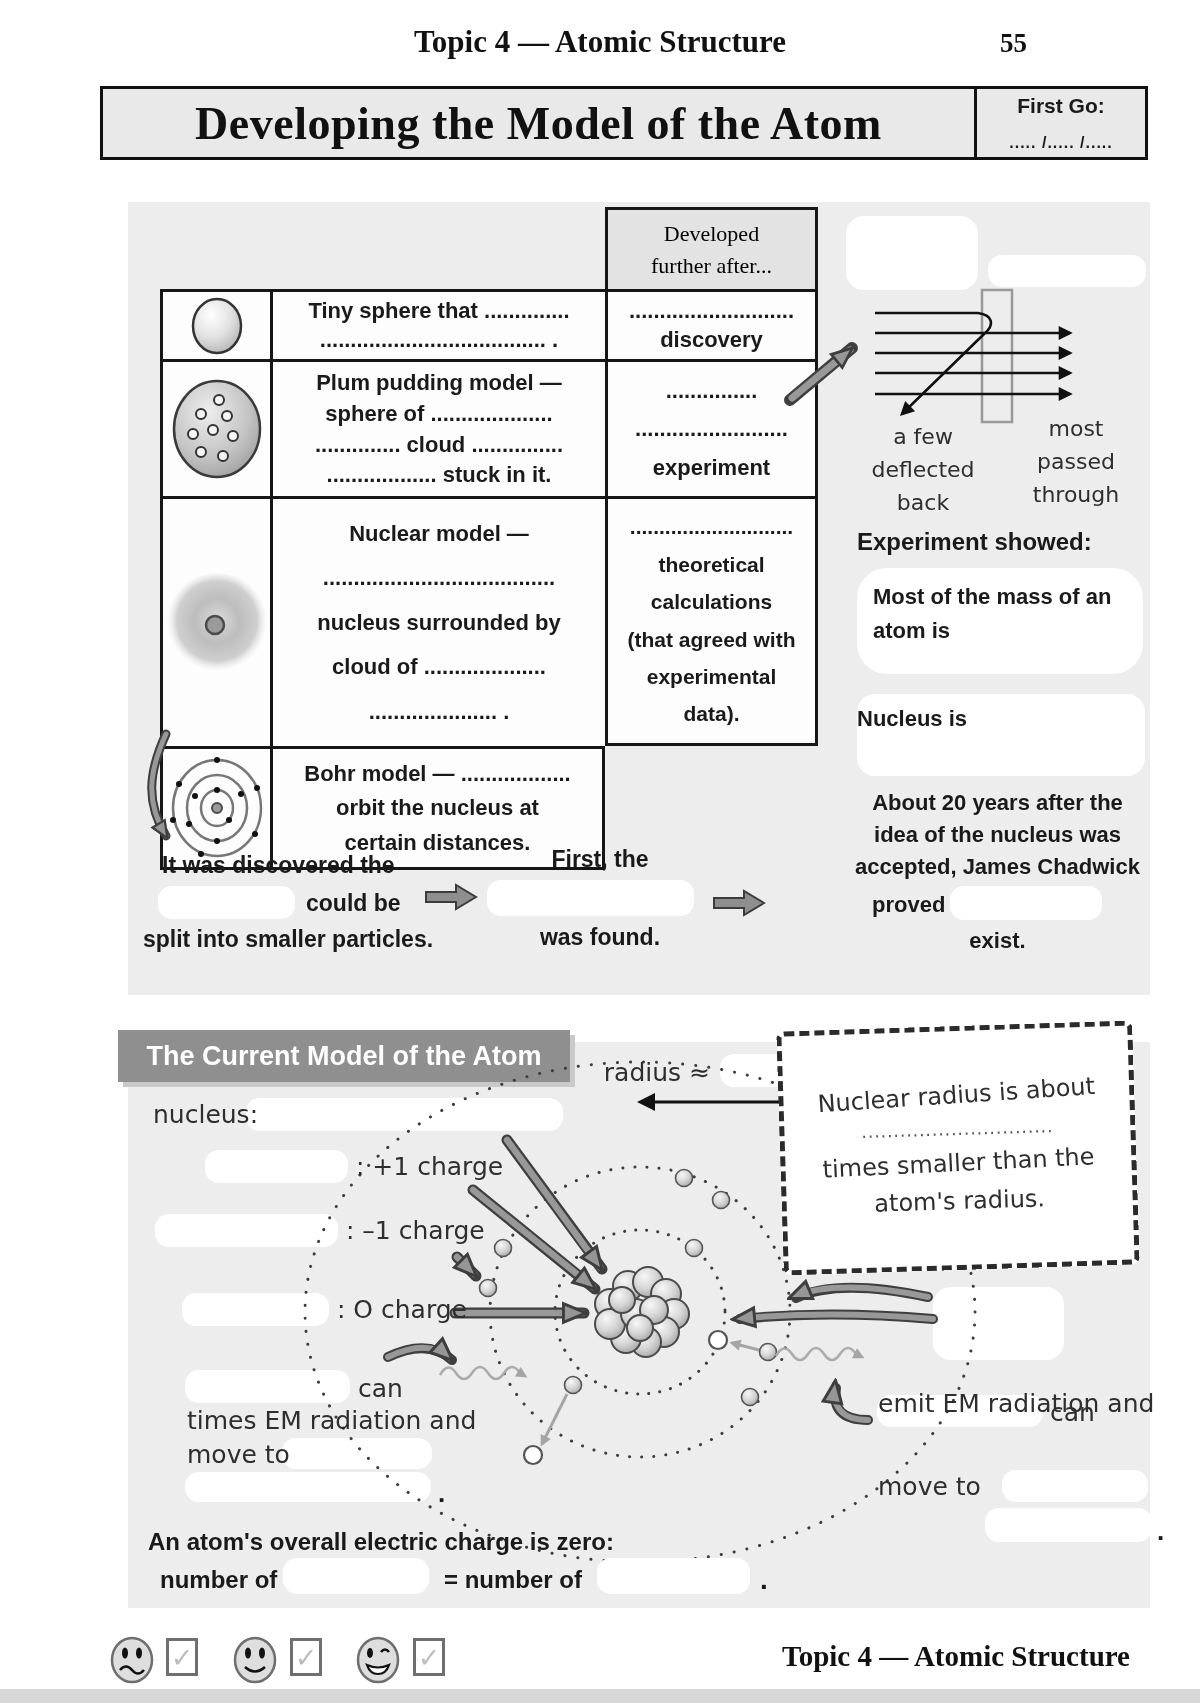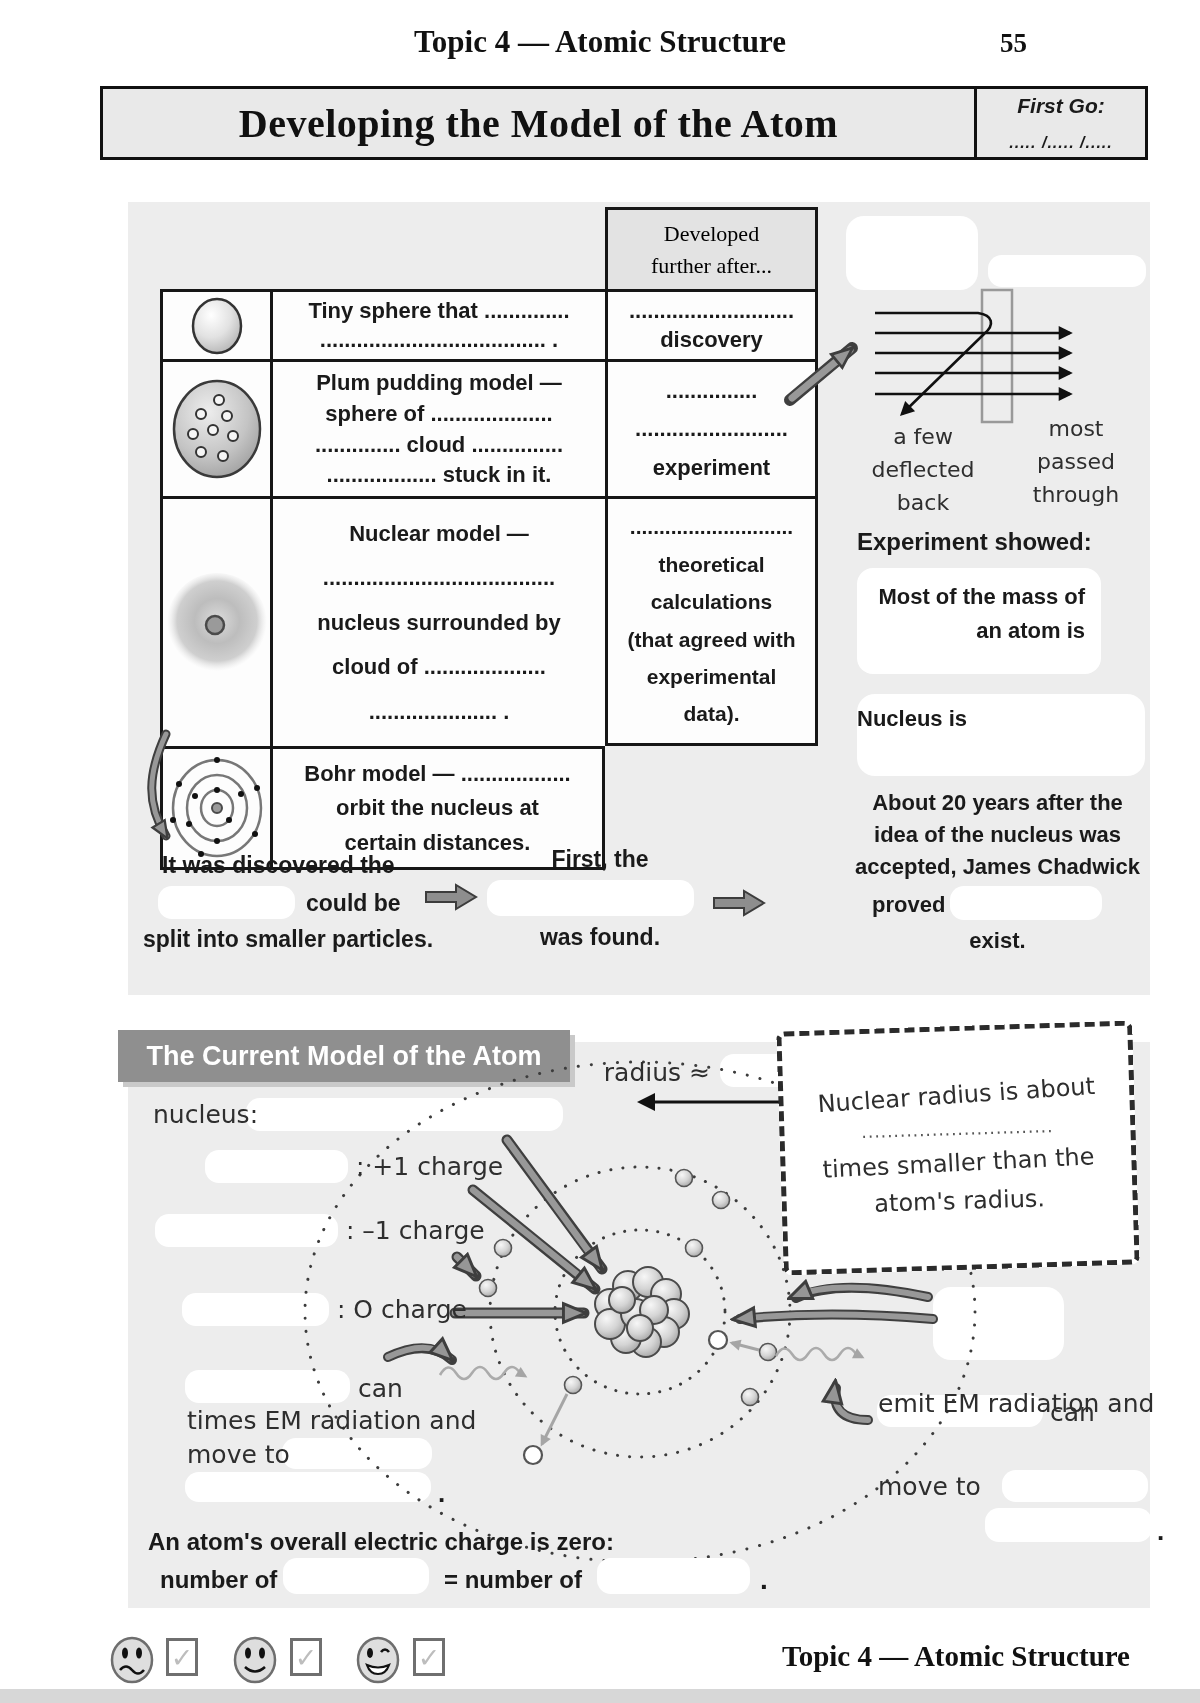"Developing the Model of the" .titlebar .tl { font-size: 40px -> 46px }
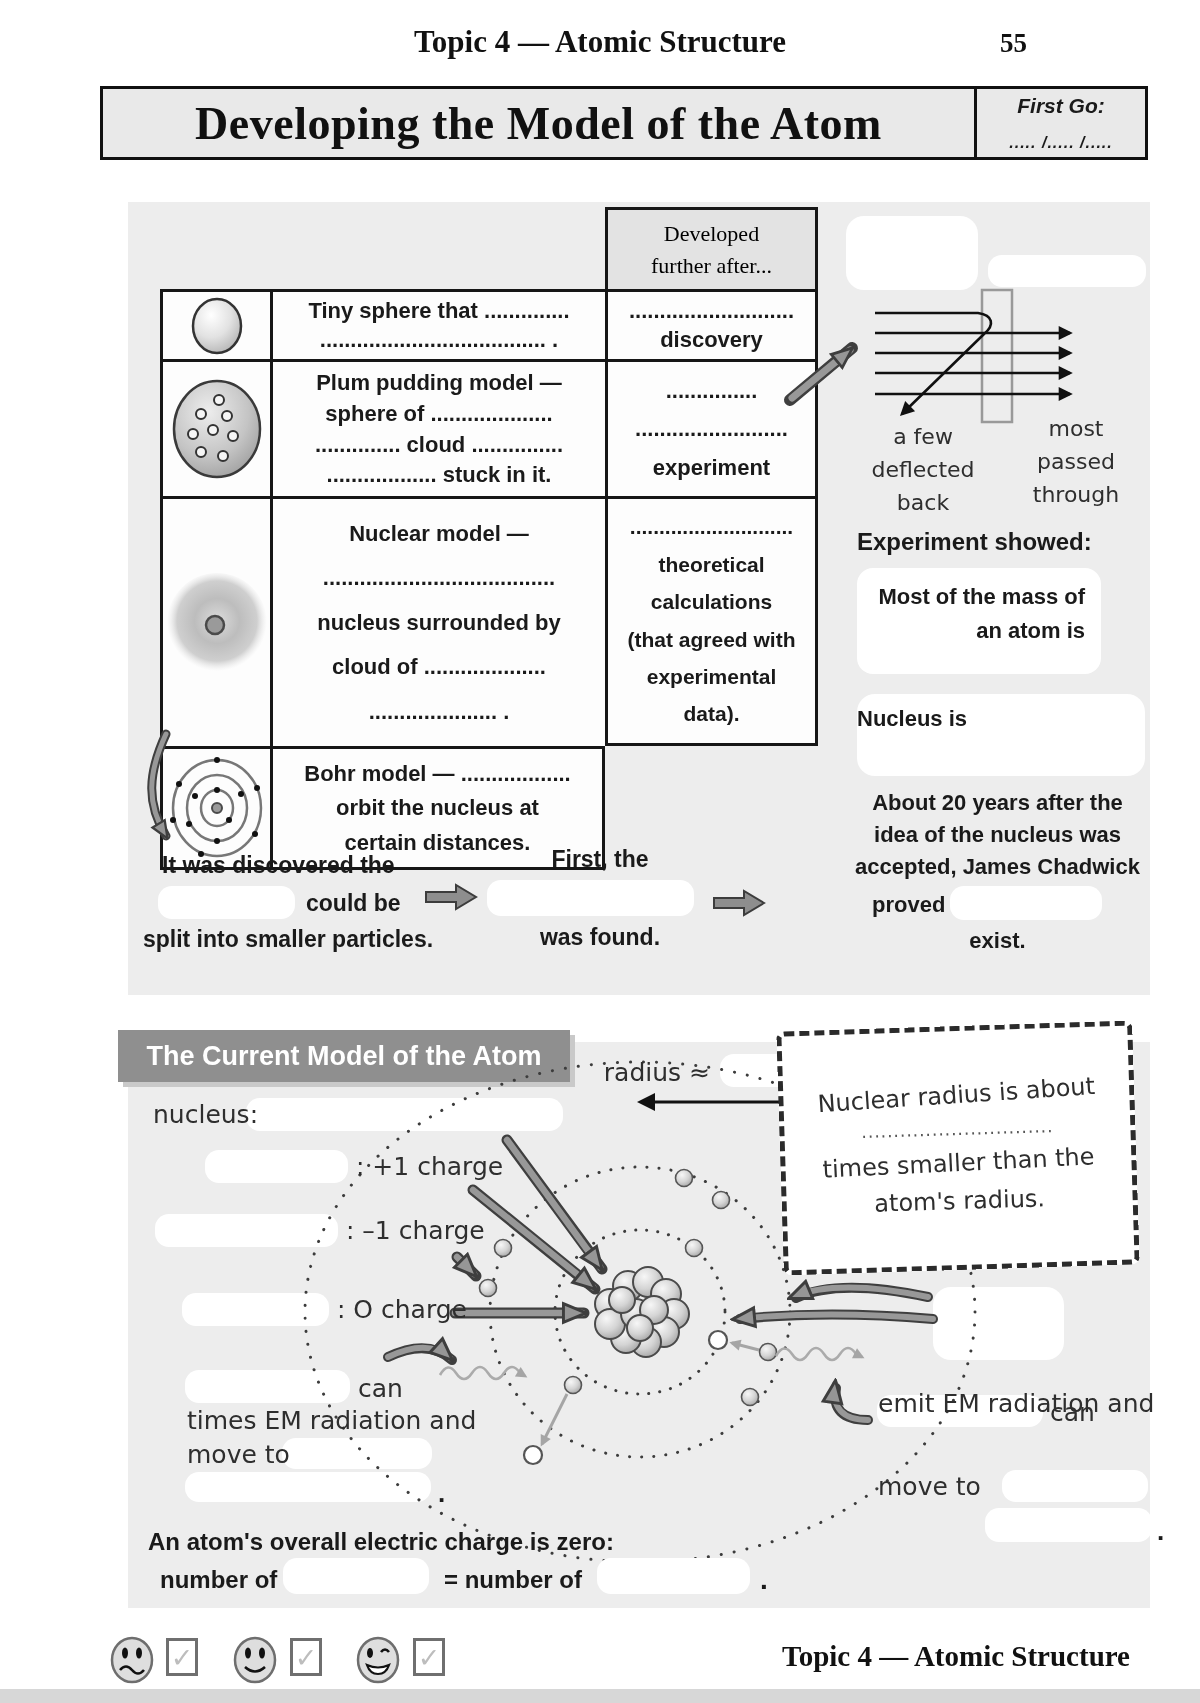"First Go:" .titlebar .fg { font-style: italic -> none }
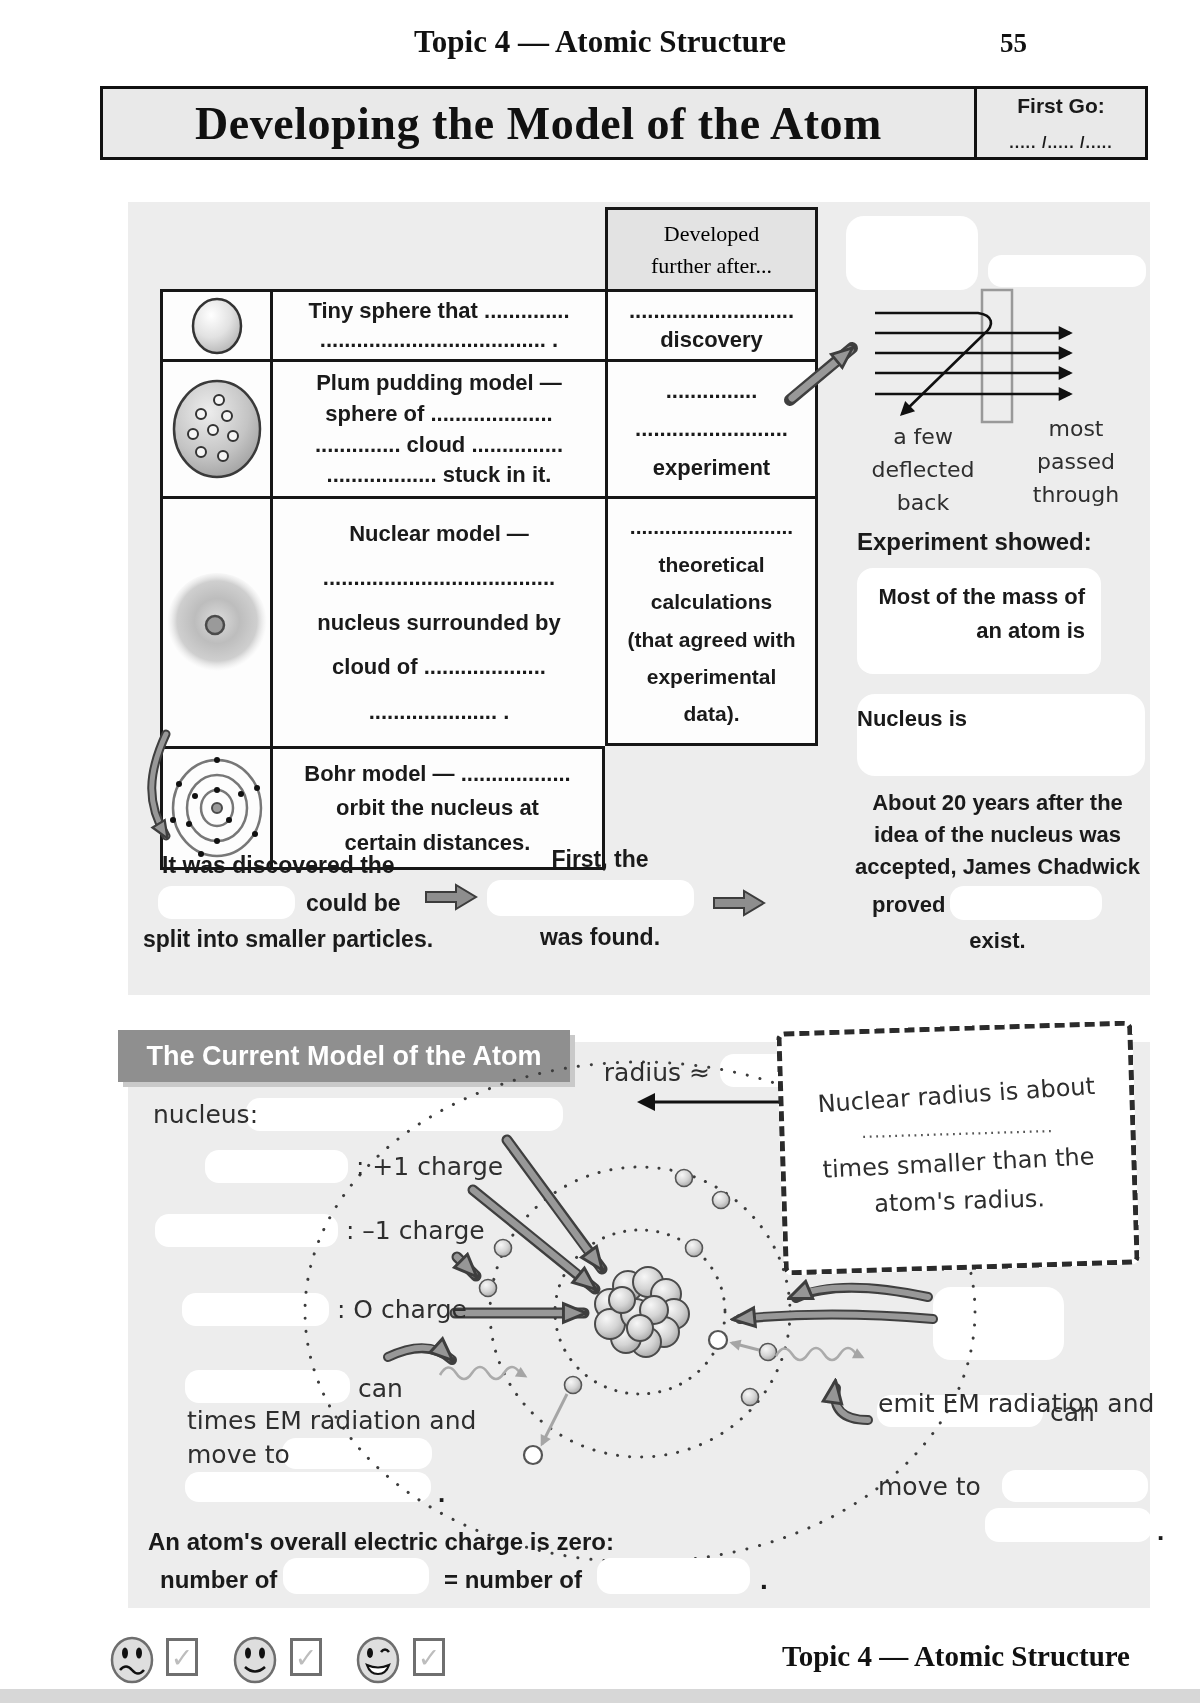"Most of the mass of" div.abs { border-radius: 16px -> 30px; text-align: right -> none; width: 244px -> 286px }
